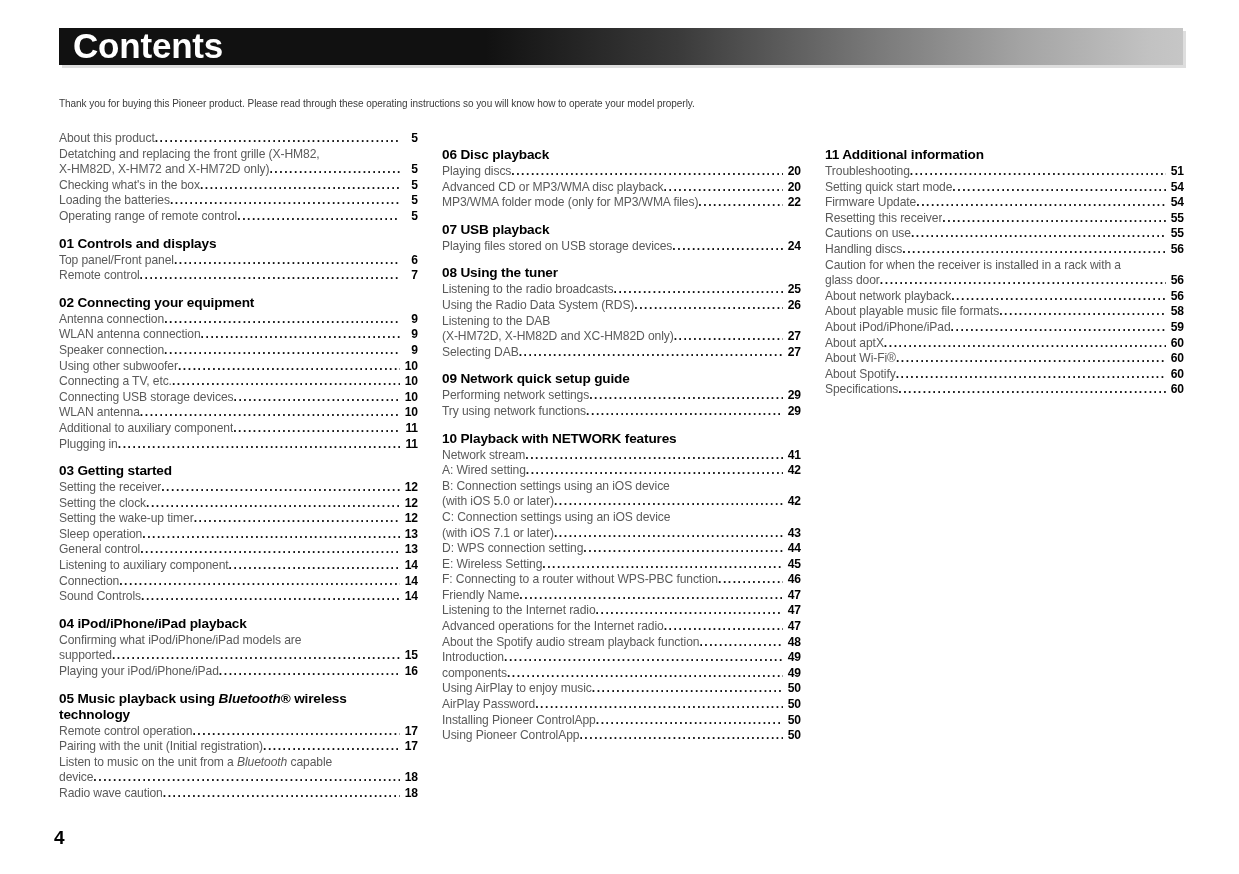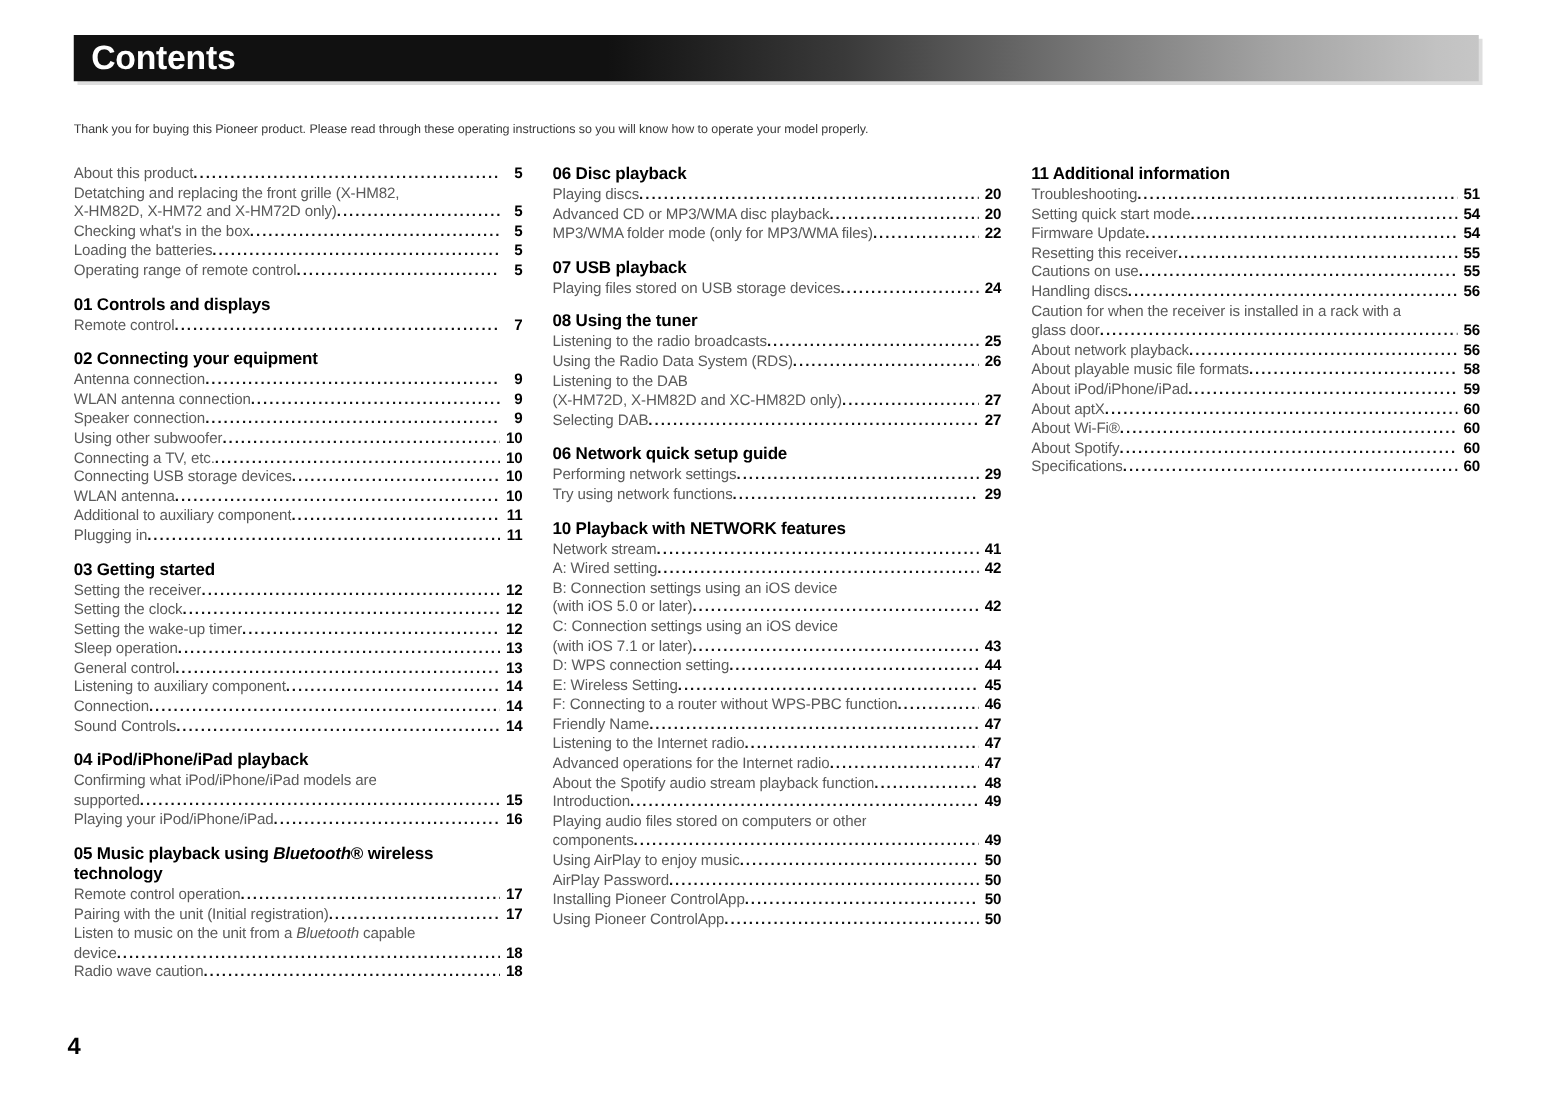"Contents" #banner-title { font-size: 27px -> 35px }
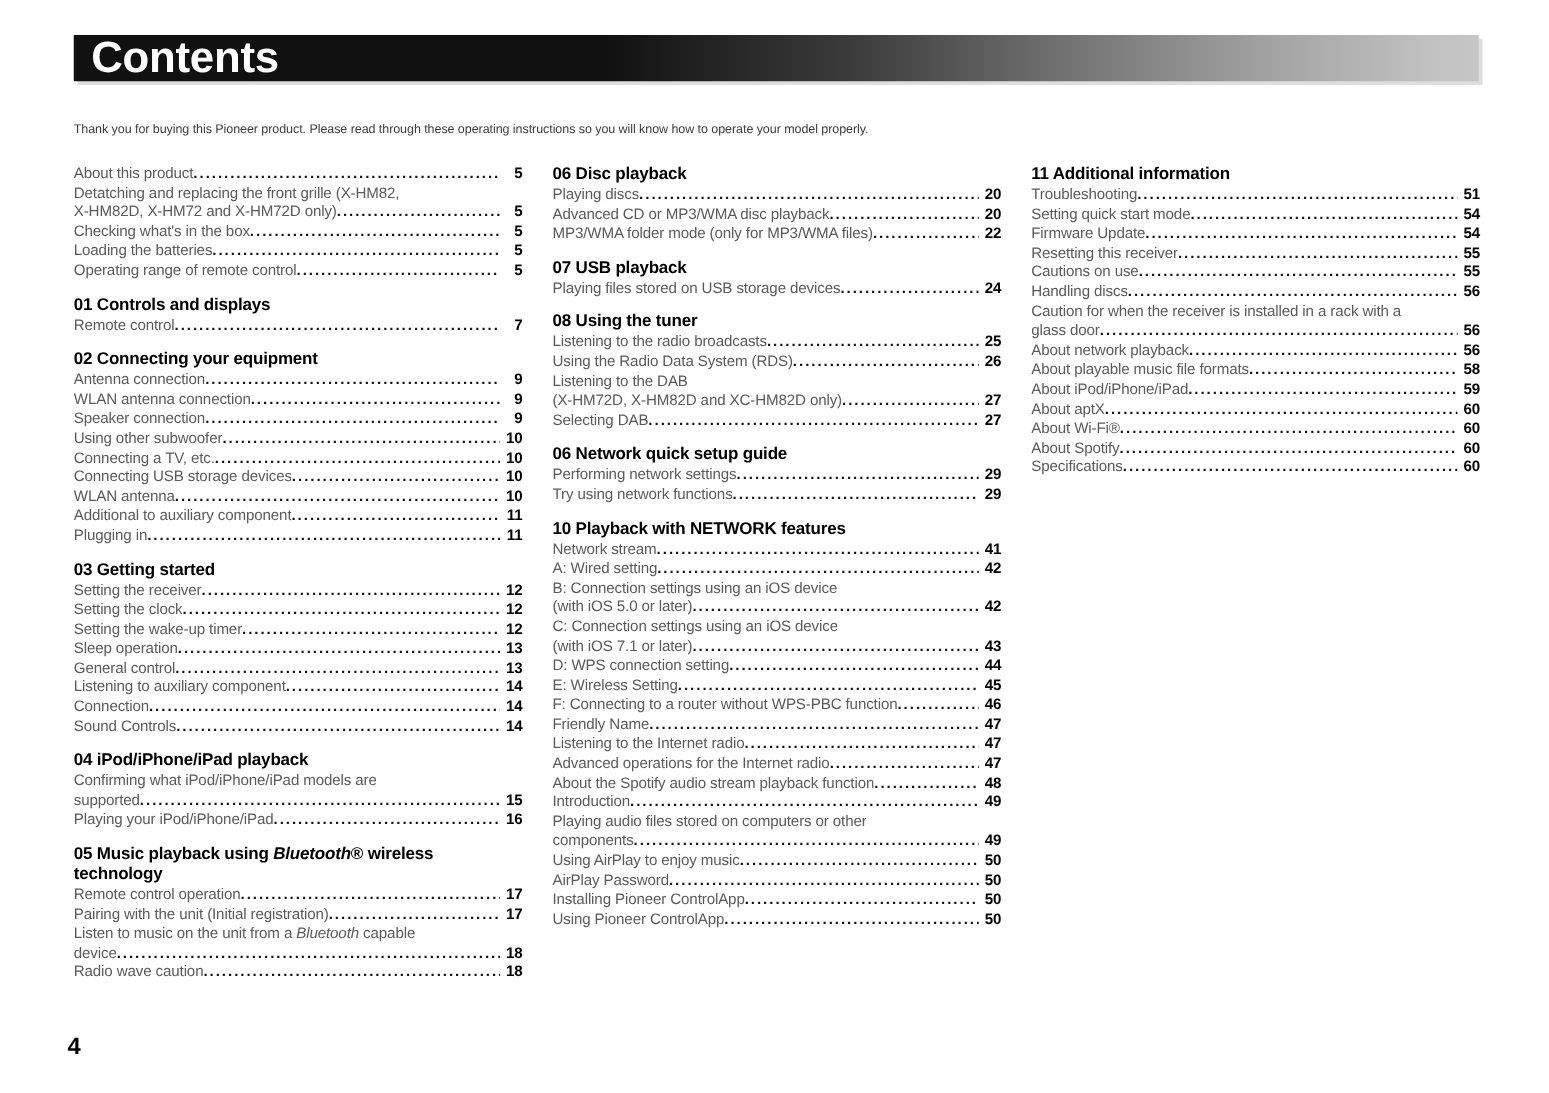"06 Disc playback" .sec-head.first { margin-top: 0 -> 16px }
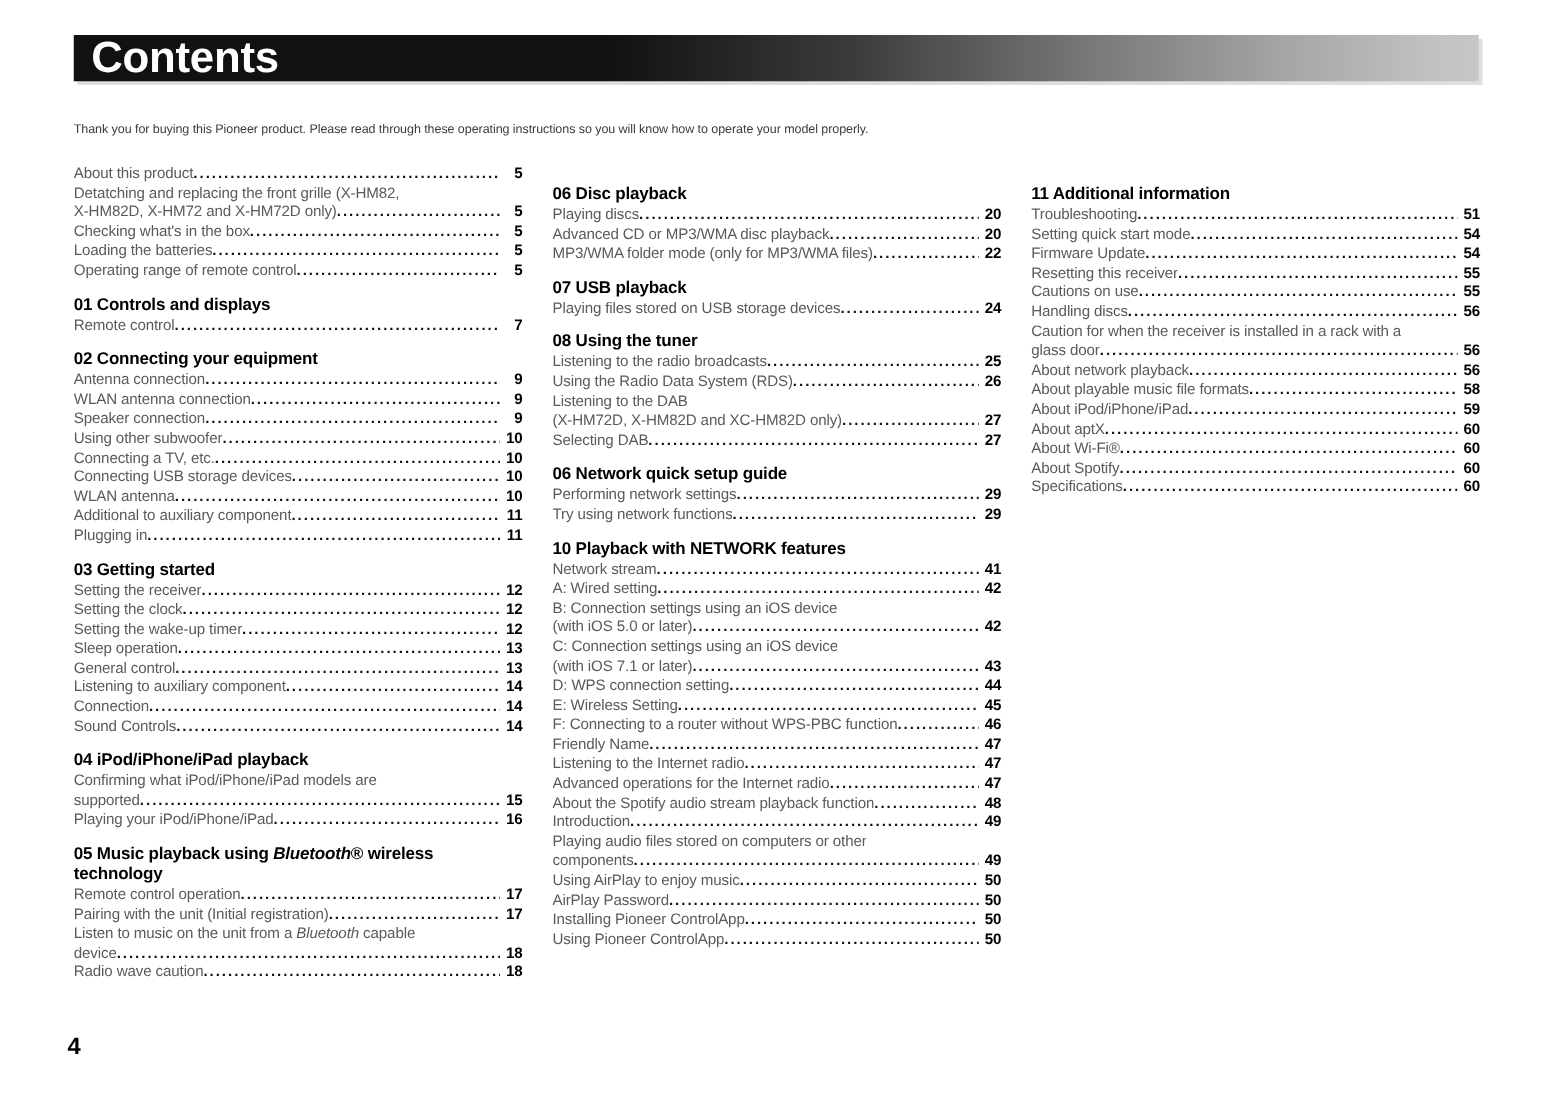"Top panel/Front panel" div.entry { html: none -> <div> <span>Top panel/Front panel</span> <span></span> <span>6</span> </div> }
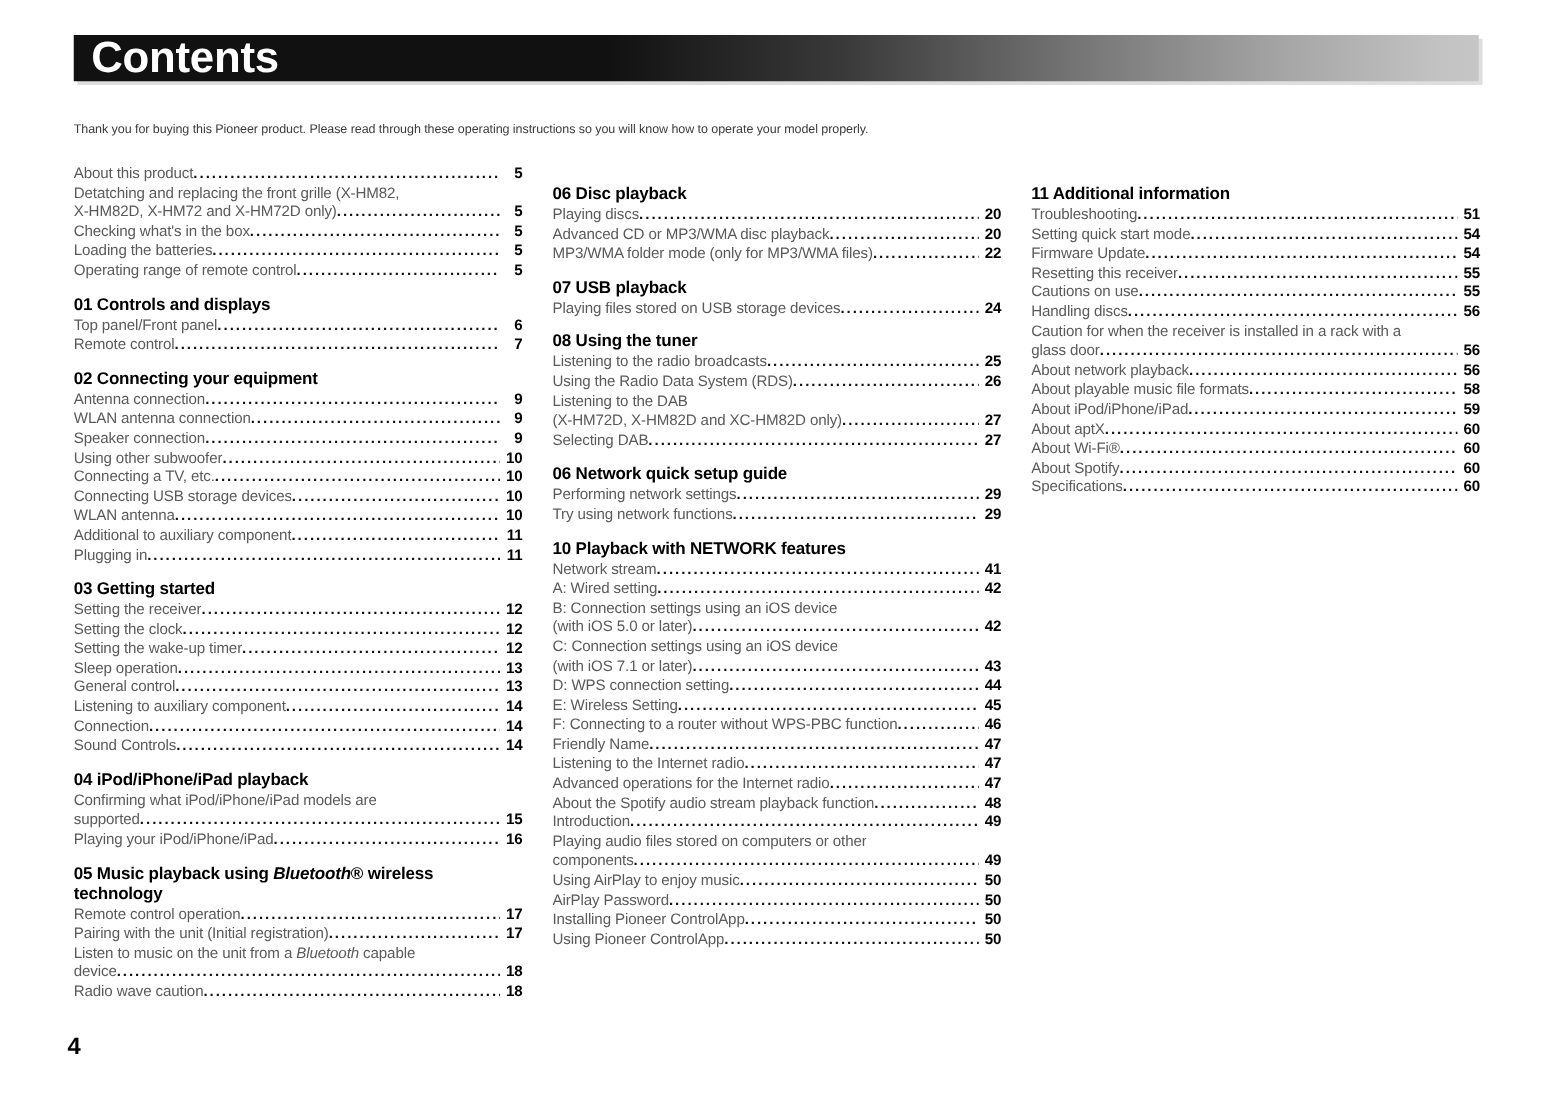"06 Network quick setup guide" div.sec-head { text: 06 -> 09 }
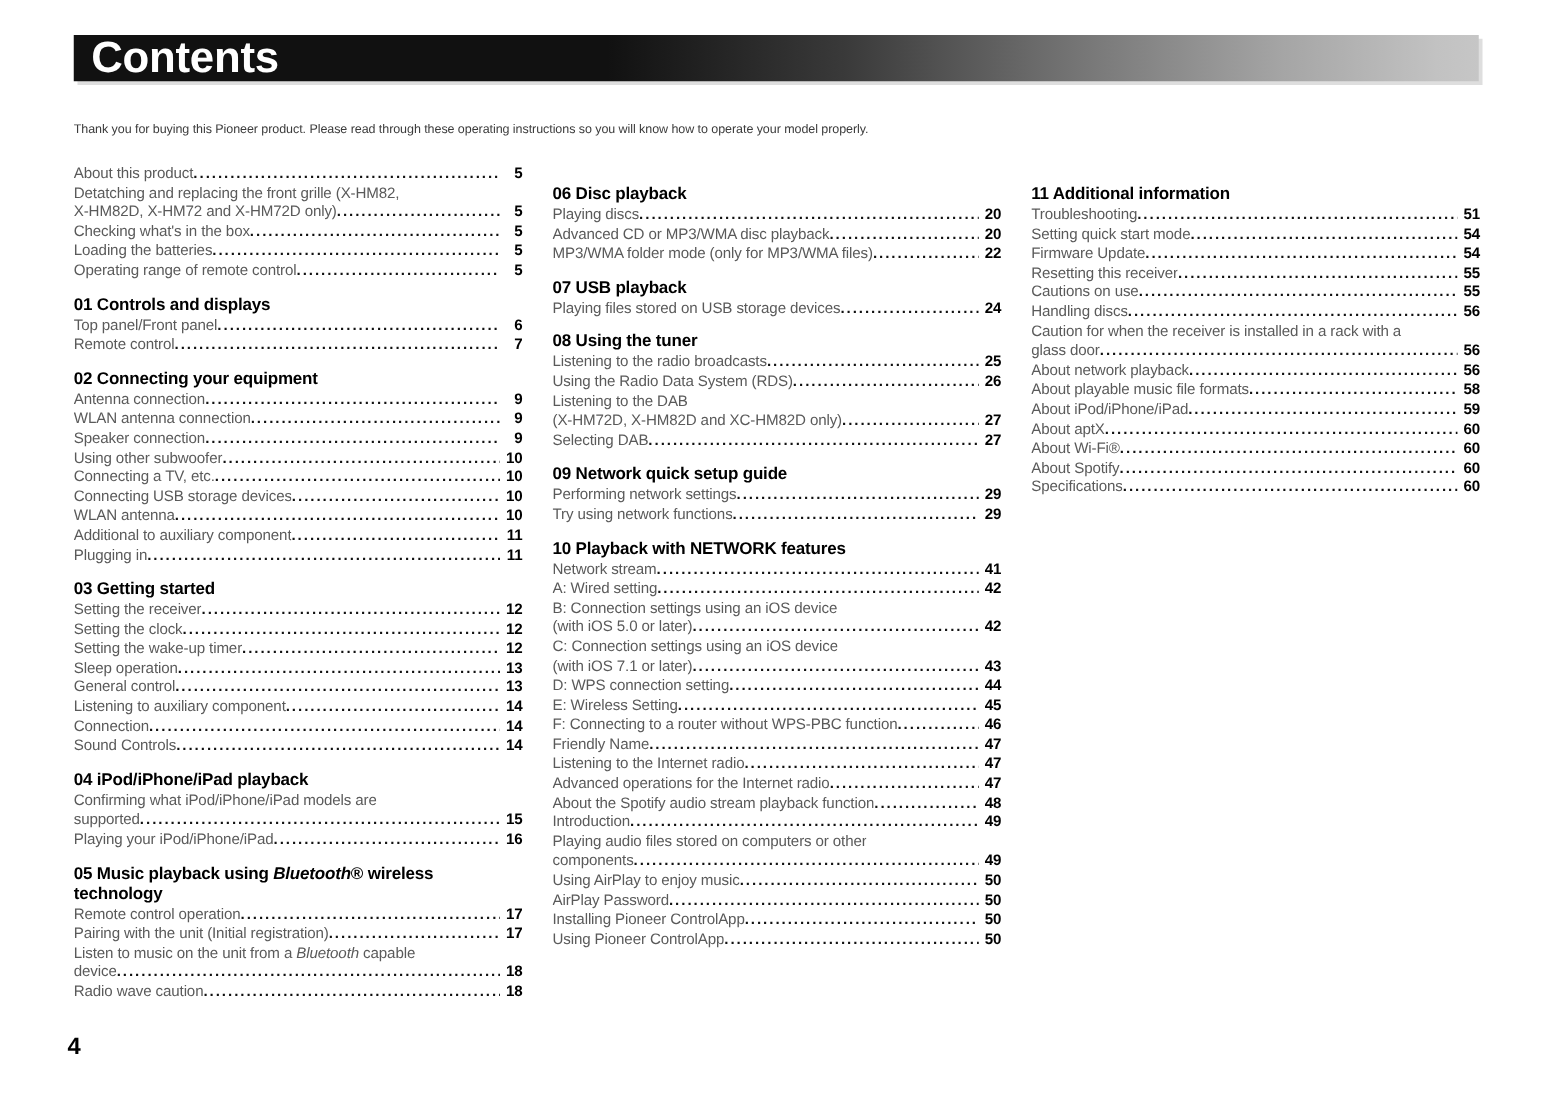"Playing audio files stored on" div.entry { html: <div> <span>Playing audio files stored on computers or other</span> <span></span> <span>49</span> </div> -> none }
